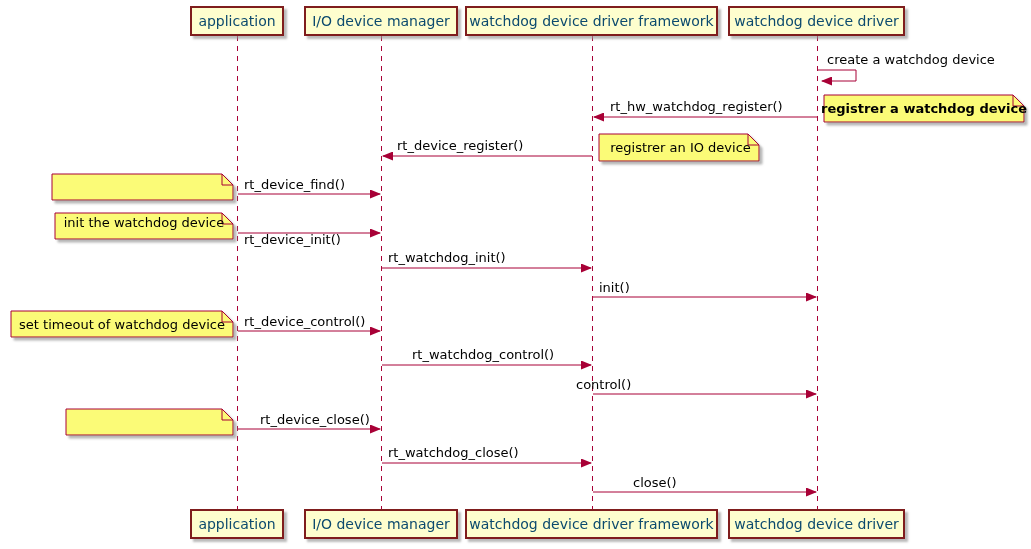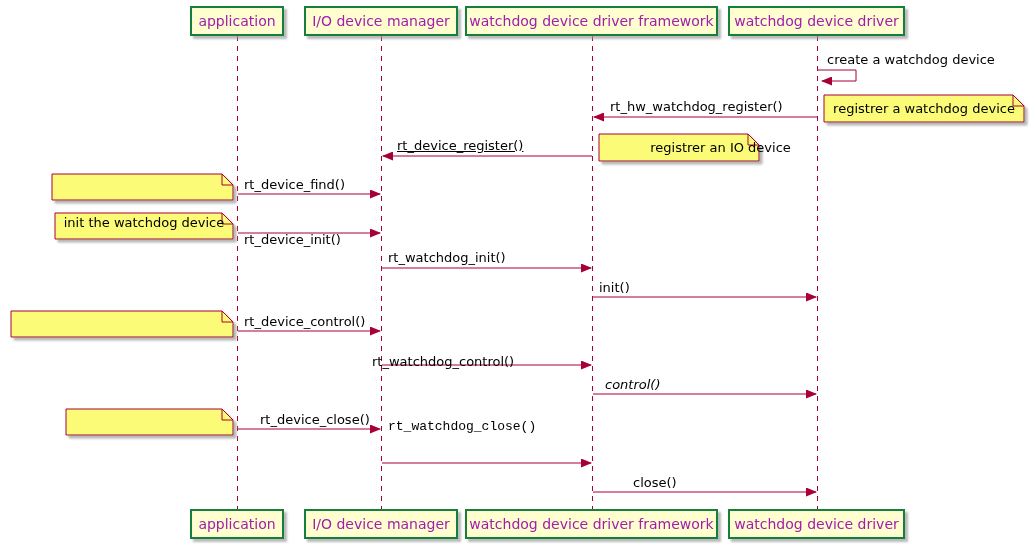"application" .participant { border: 2px solid #15803d -> 2px solid #7f1d1d; color: #a21caf -> #0c4a6e }
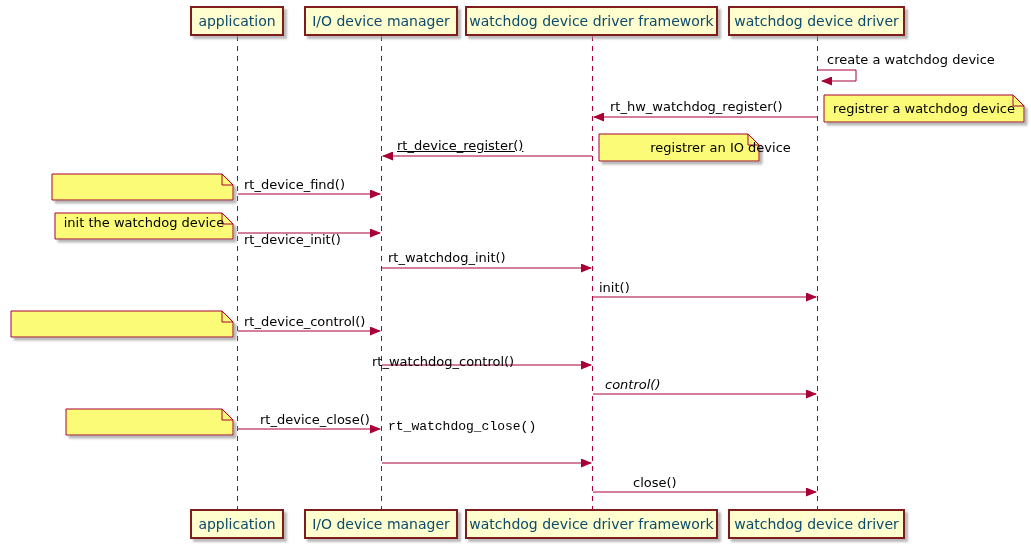"registrer a watchdog device" div.note-label { font-weight: none -> bold }
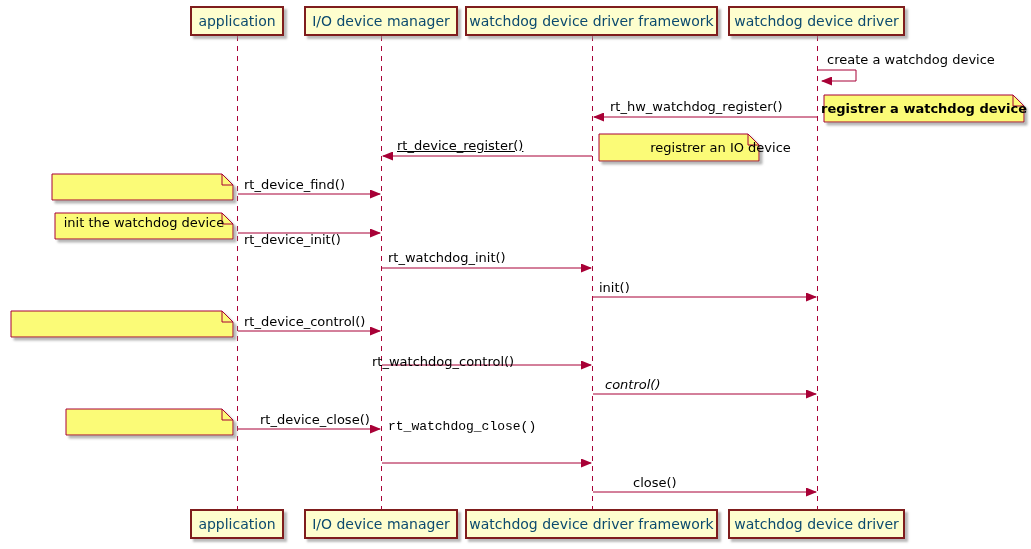"rt_device_register()" div.msg-label { text-decoration: underline -> none }
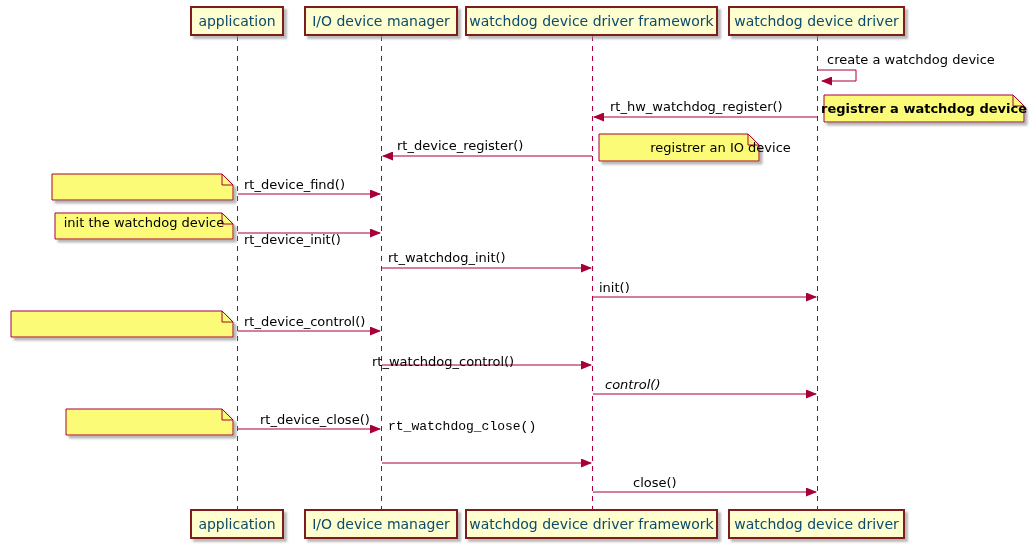"registrer an IO device" div.note-label { margin-left: 40px -> none }
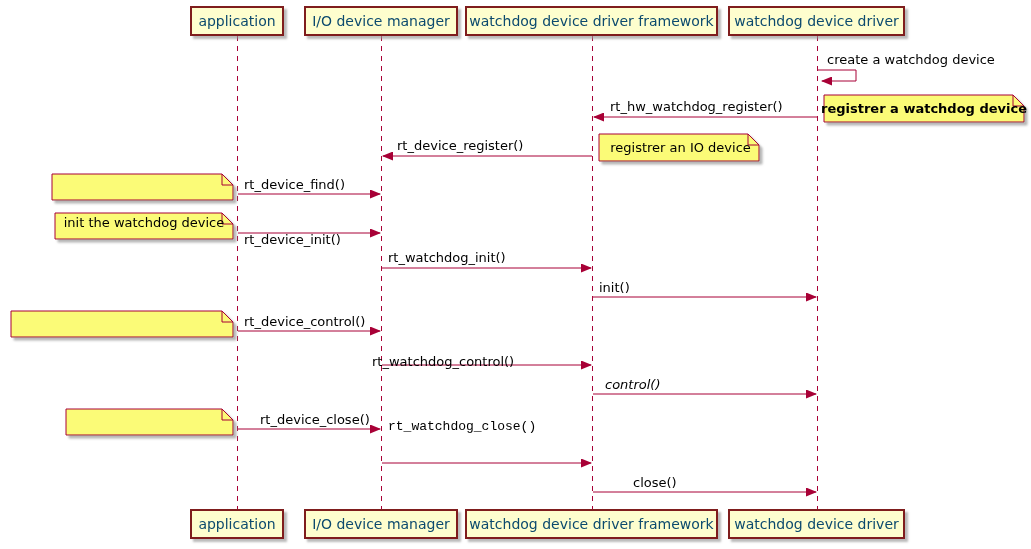"set timeout of watchdog device" div.note-label { html: none -> <div>set timeout of watchdog device</div> }
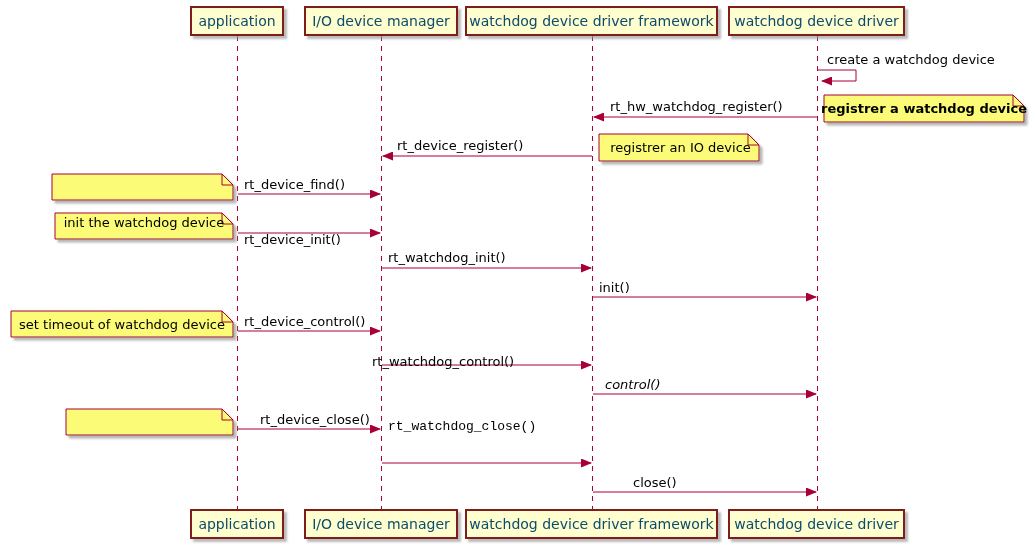"rt_watchdog_control()" div.msg-label { left: 372px -> 412px; margin-top: 7px -> none }
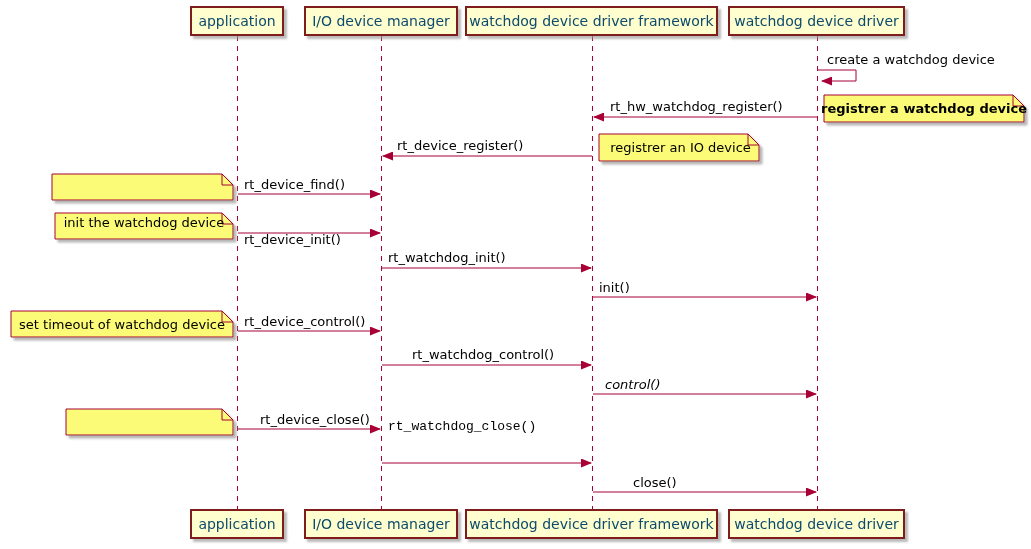"control()" div.msg-label { font-style: italic -> none; left: 605px -> 576px }
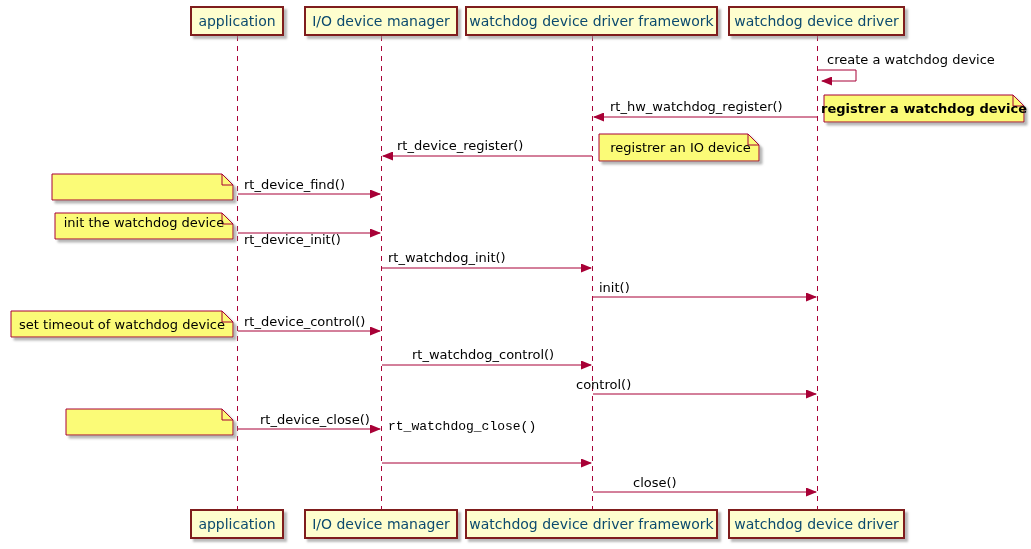"rt_watchdog_close()" div.msg-label { font-family: Liberation Mono, monospace -> none; top: 419px -> 445px }
